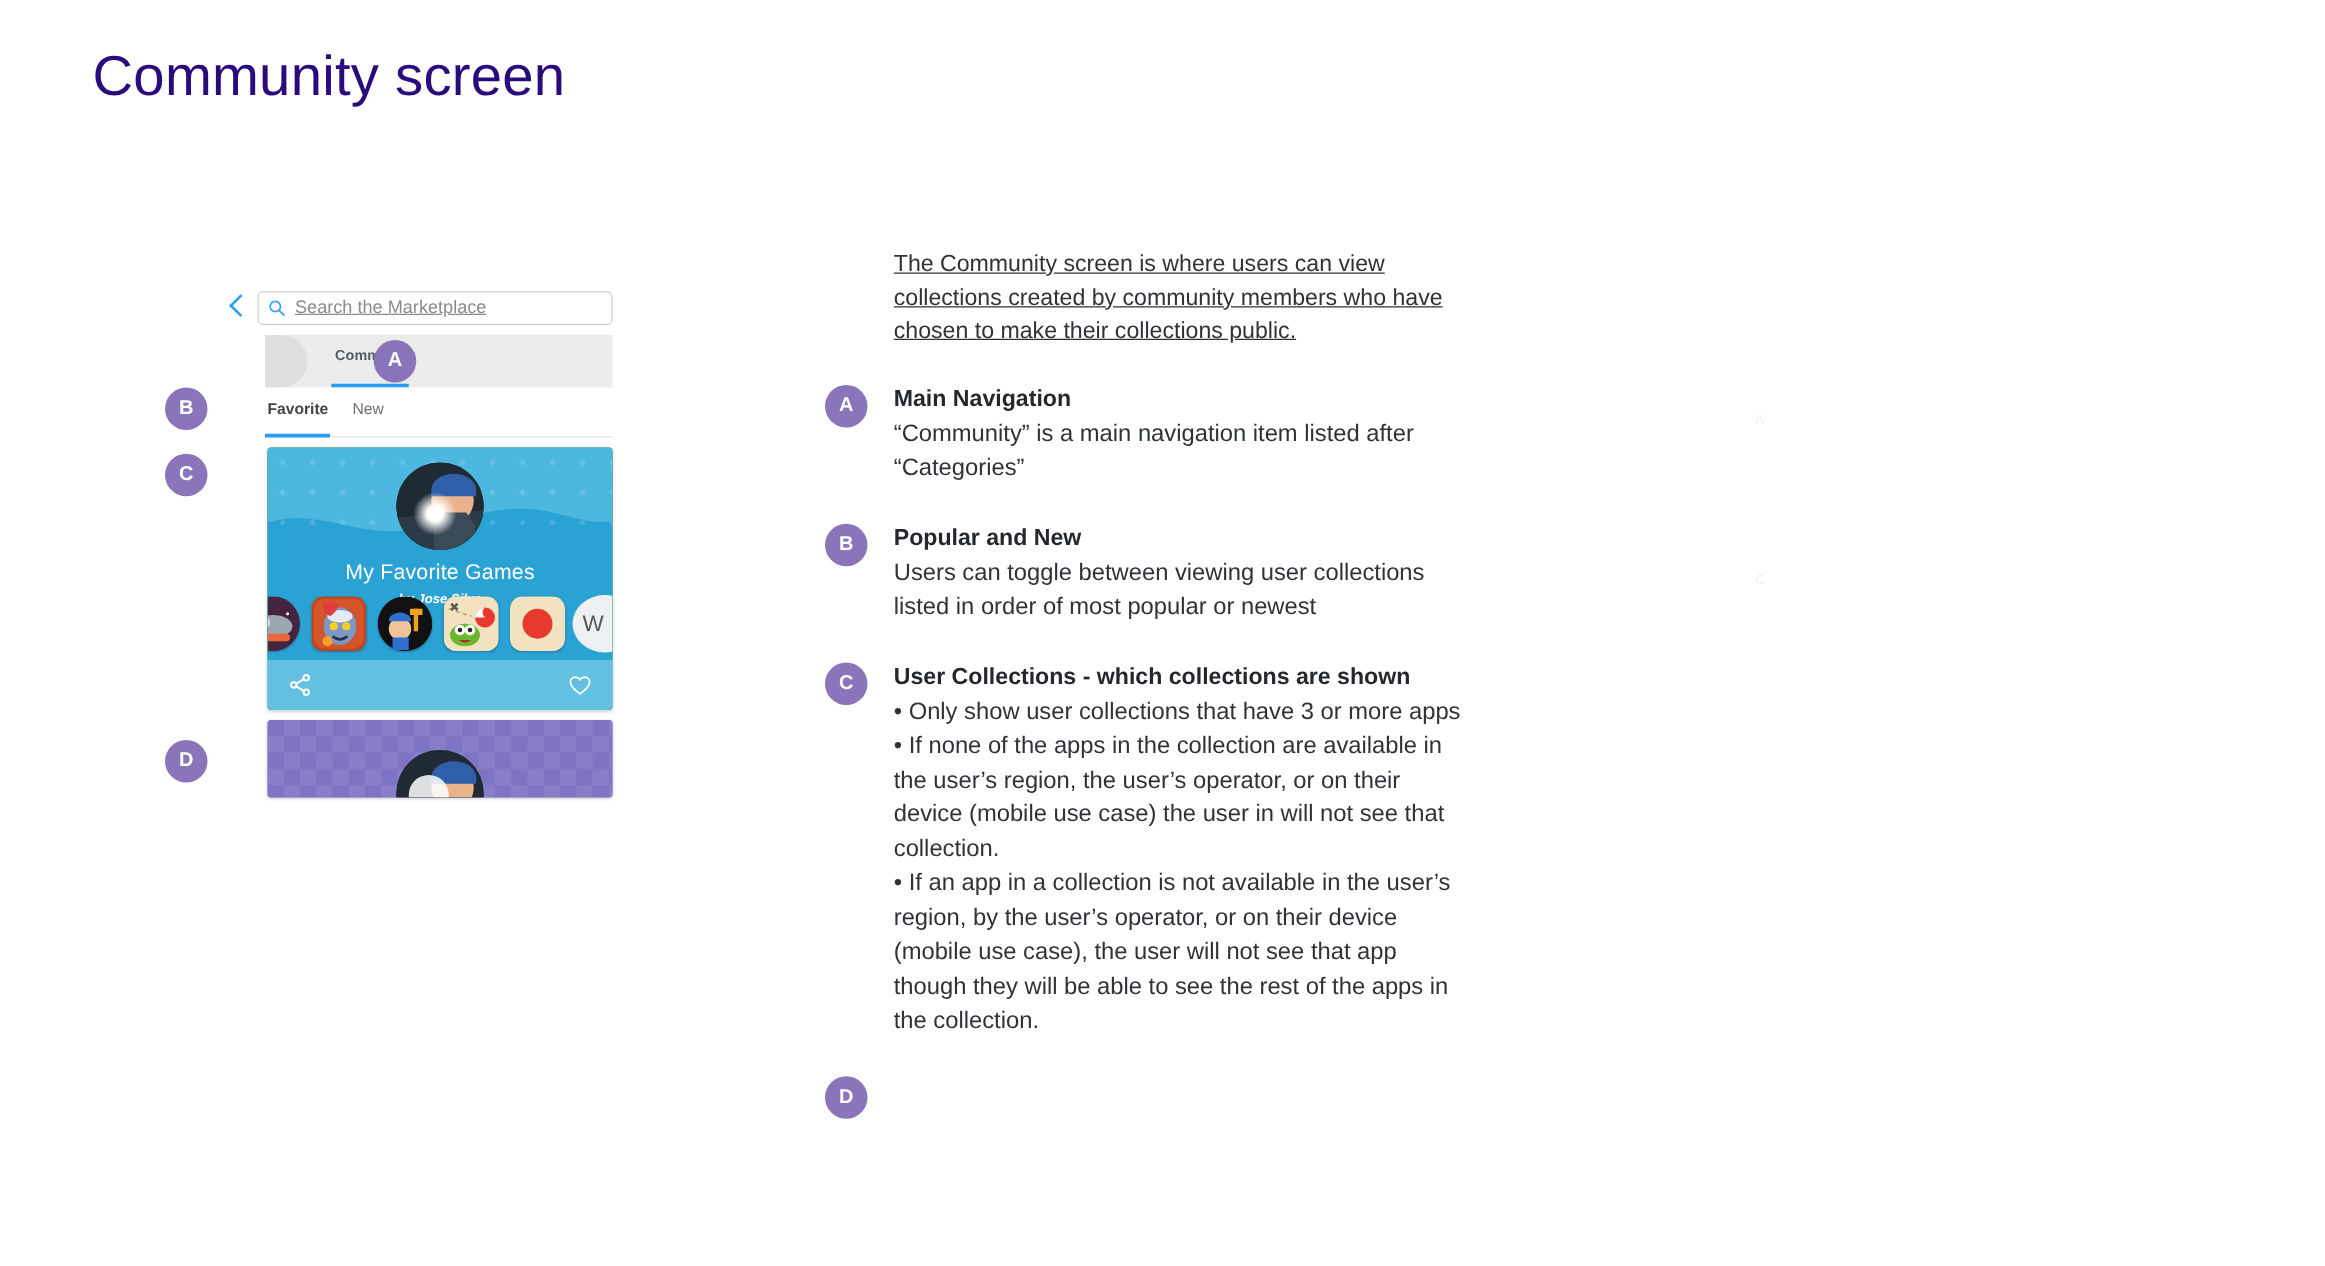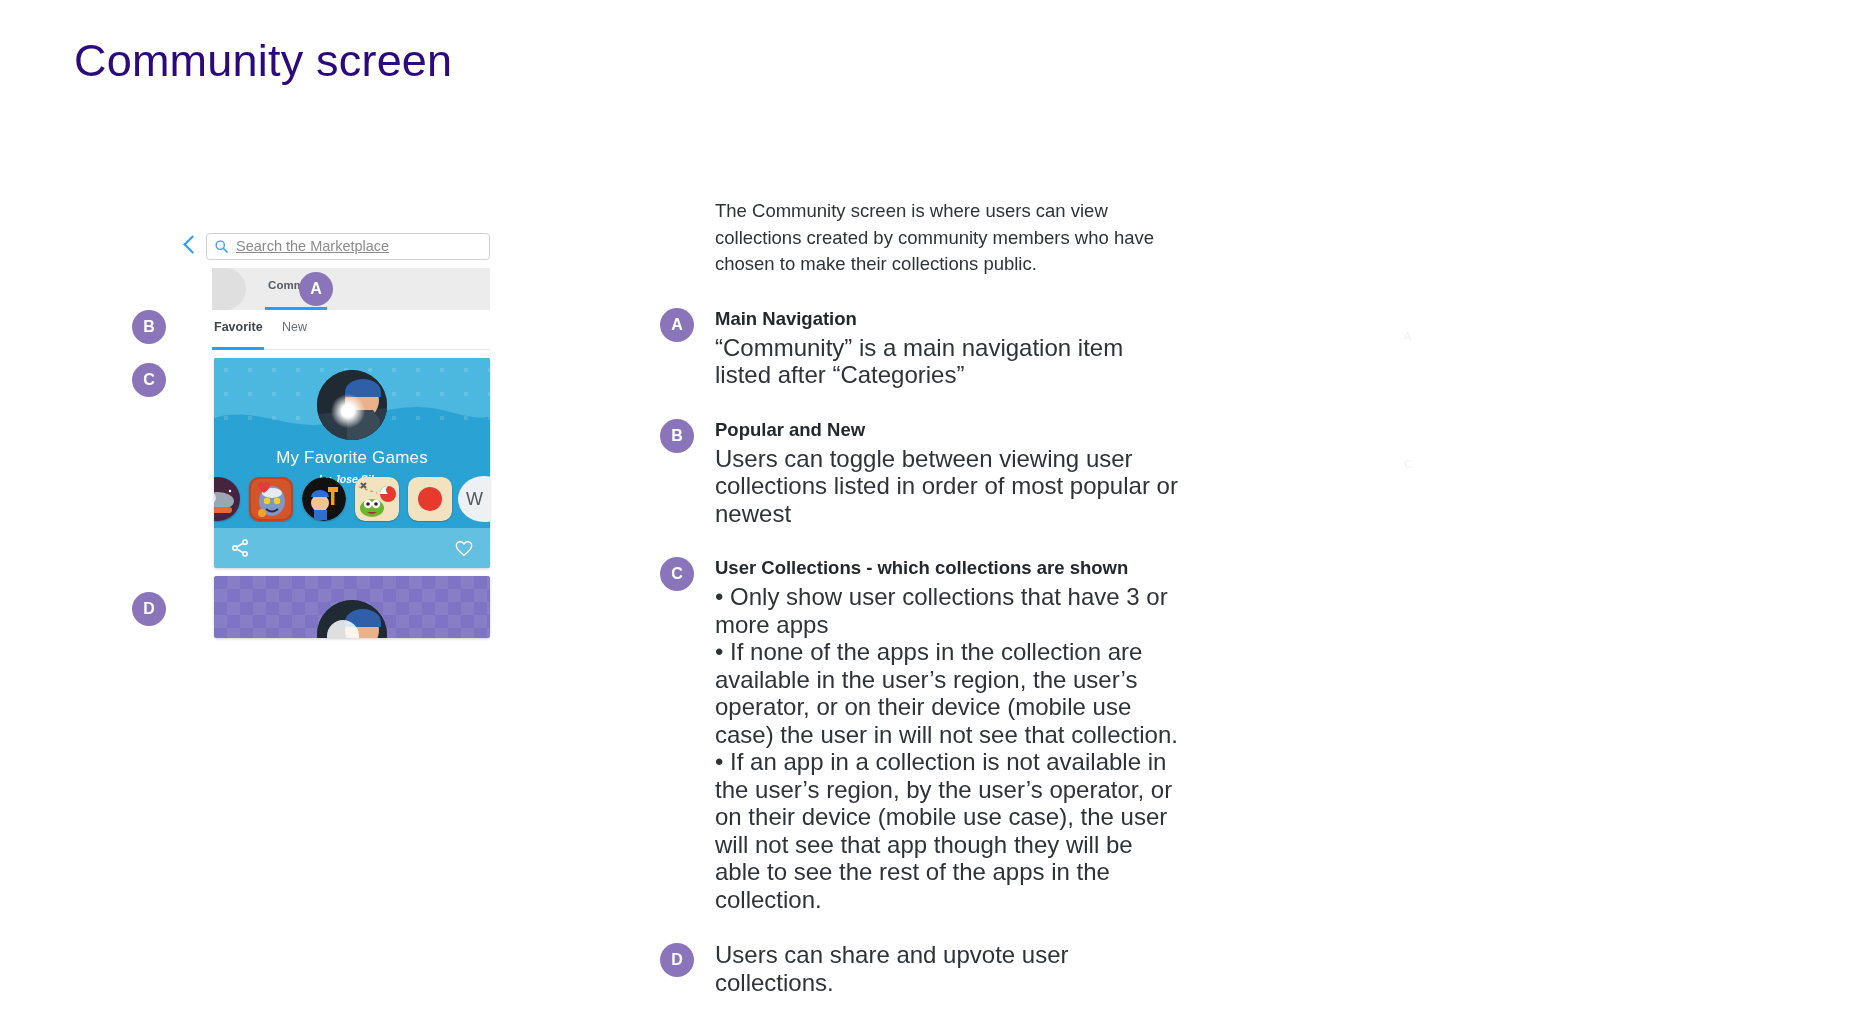"The Community screen is where" .intro { text-decoration: none -> underline }
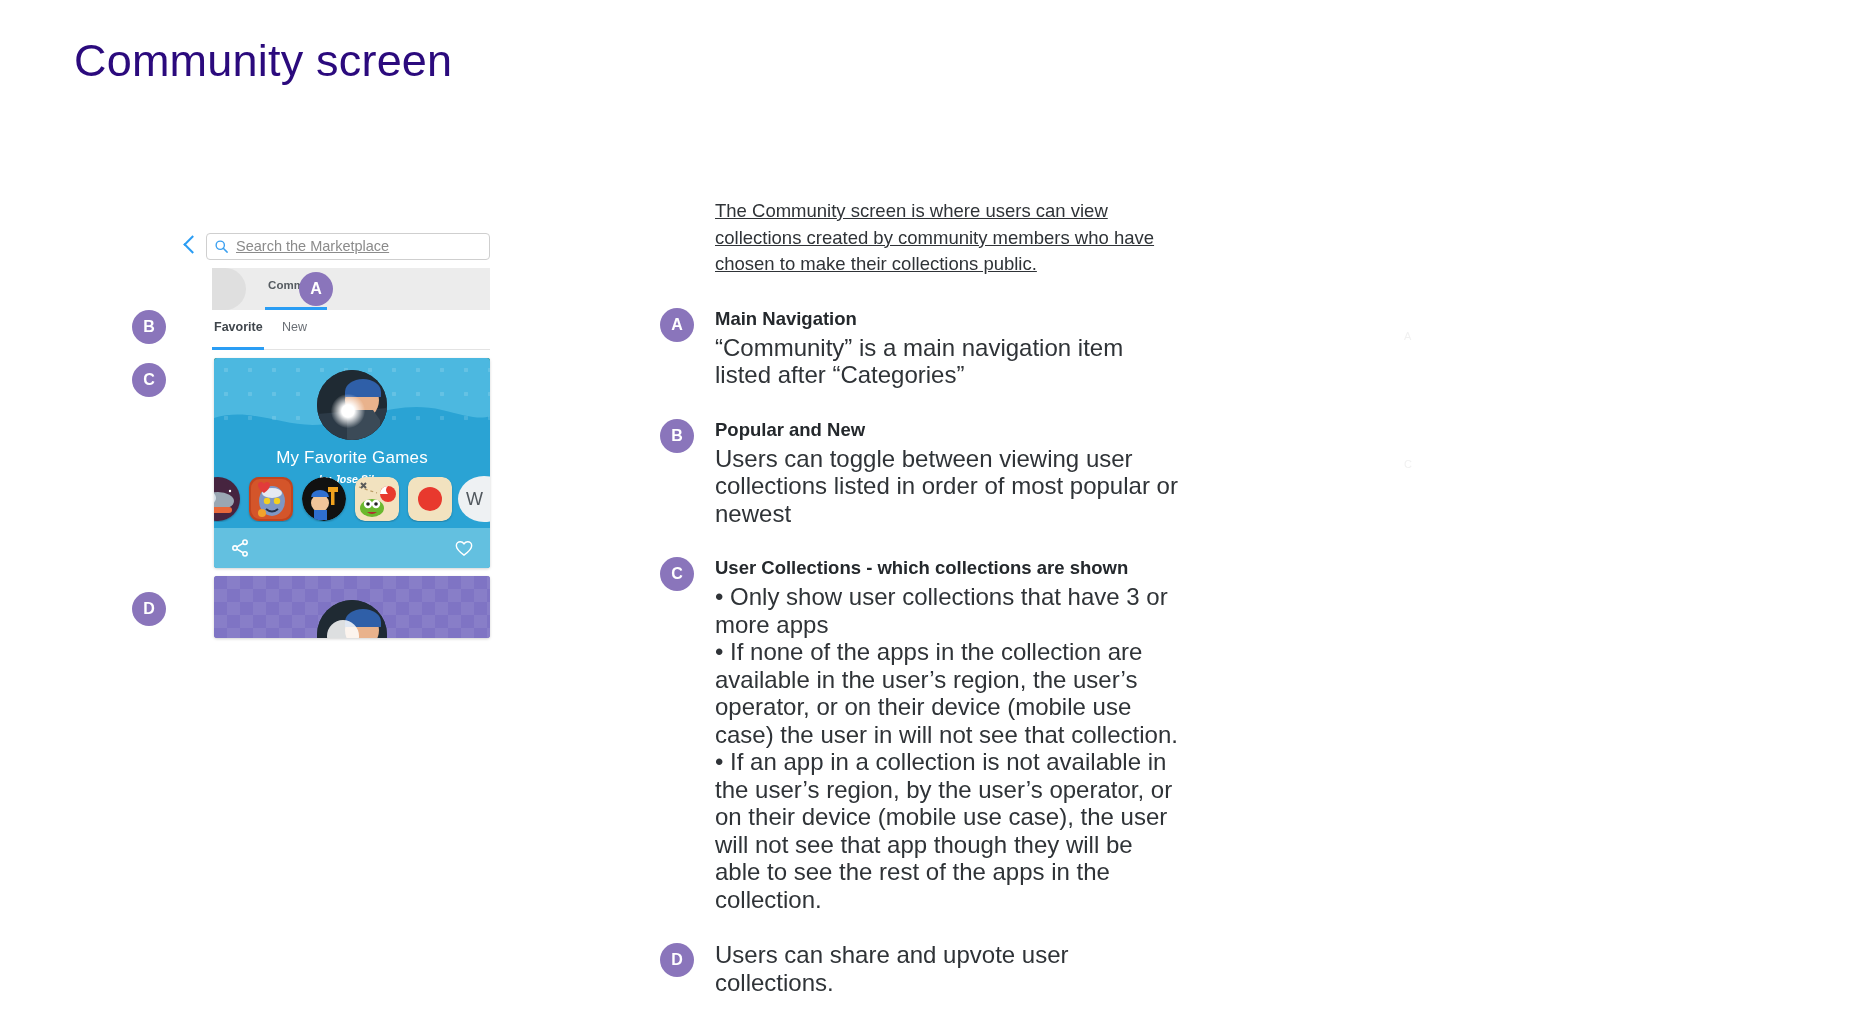"“Community” is a main navigation" .note-body { font-size: 24px -> 19px }
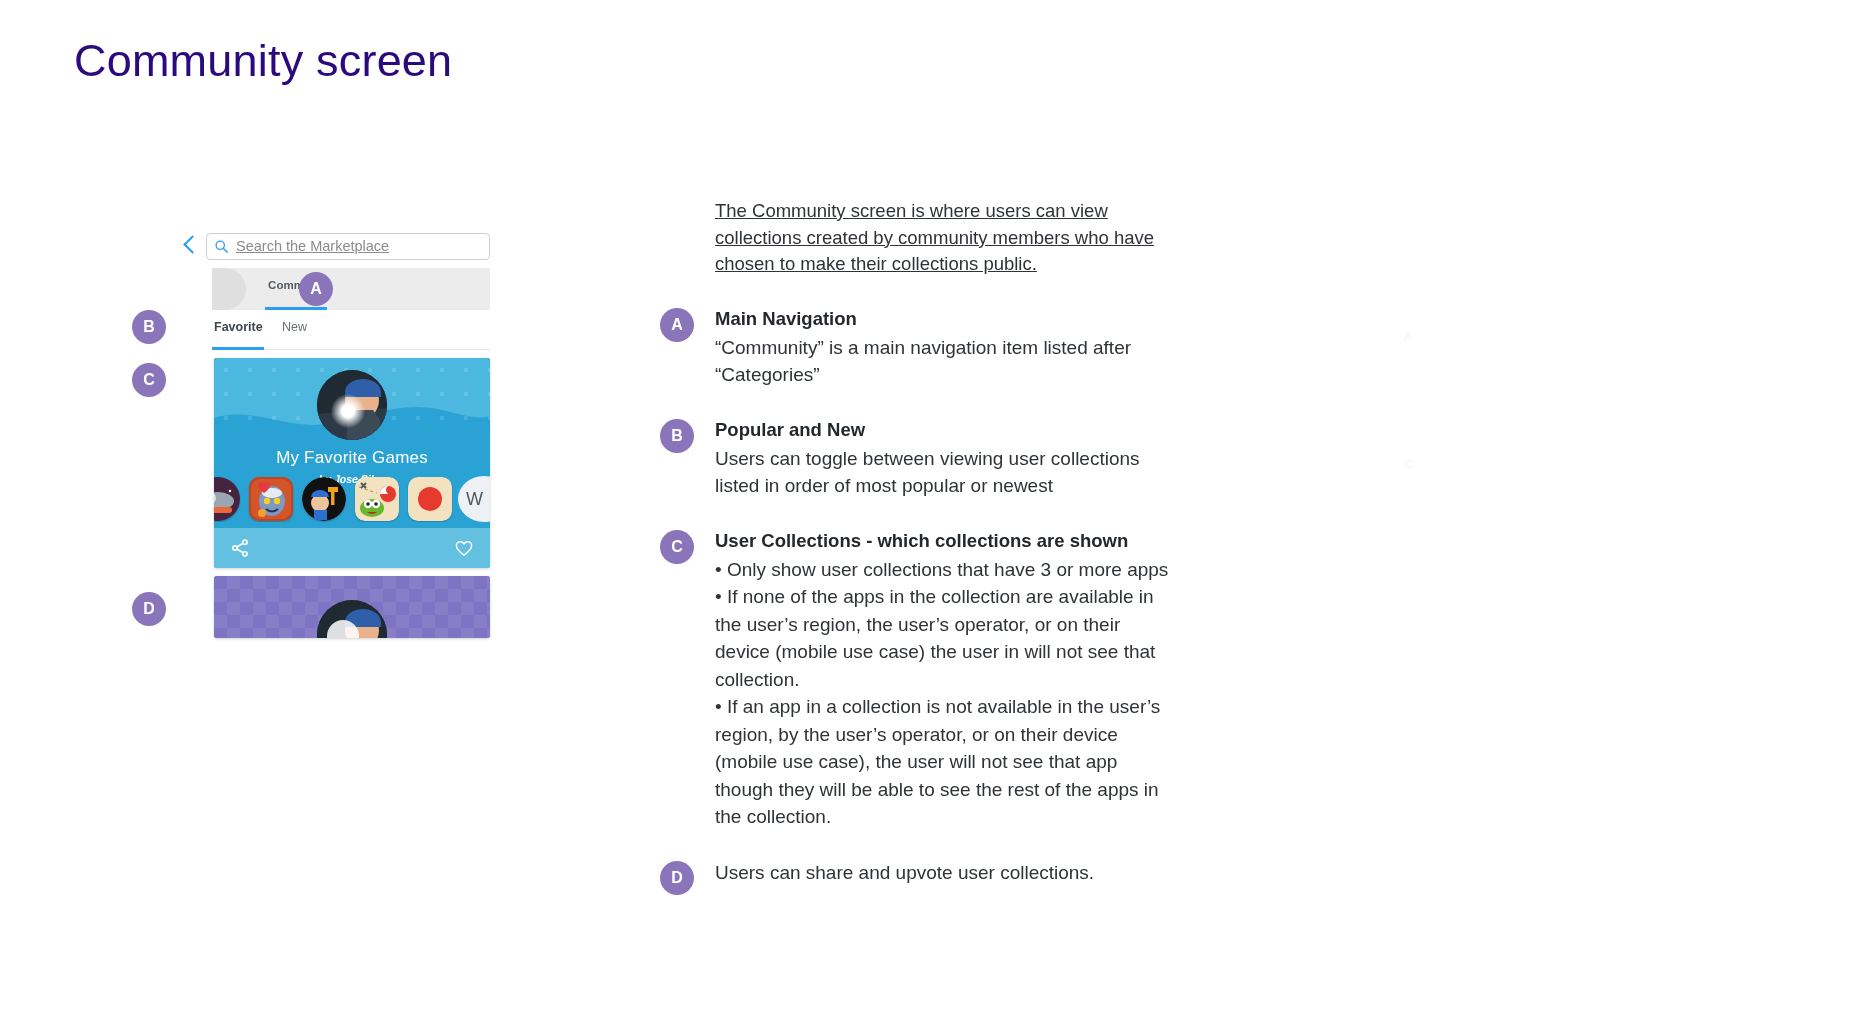"Users can share and upvote" div.note-body { html: <div>Users can share and upvote user collections.</div> -> none }
